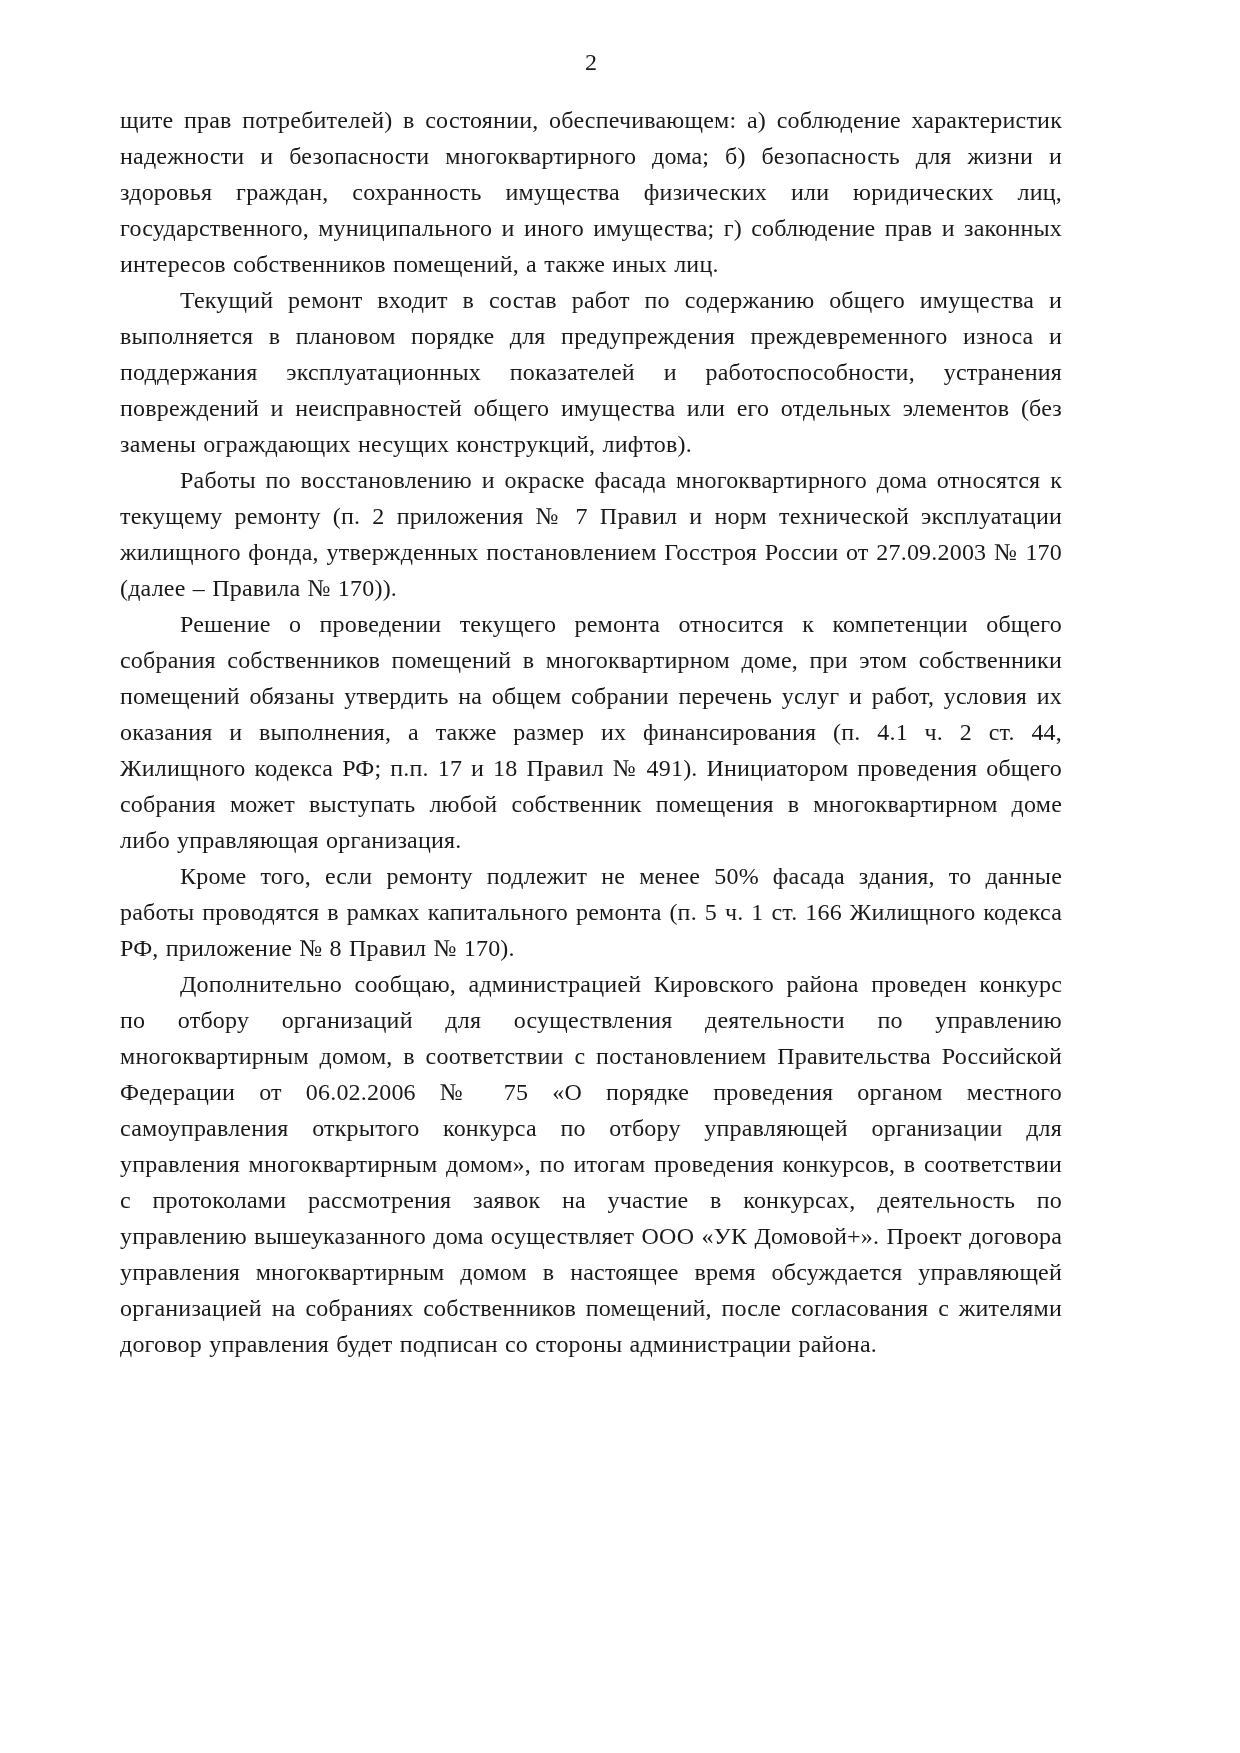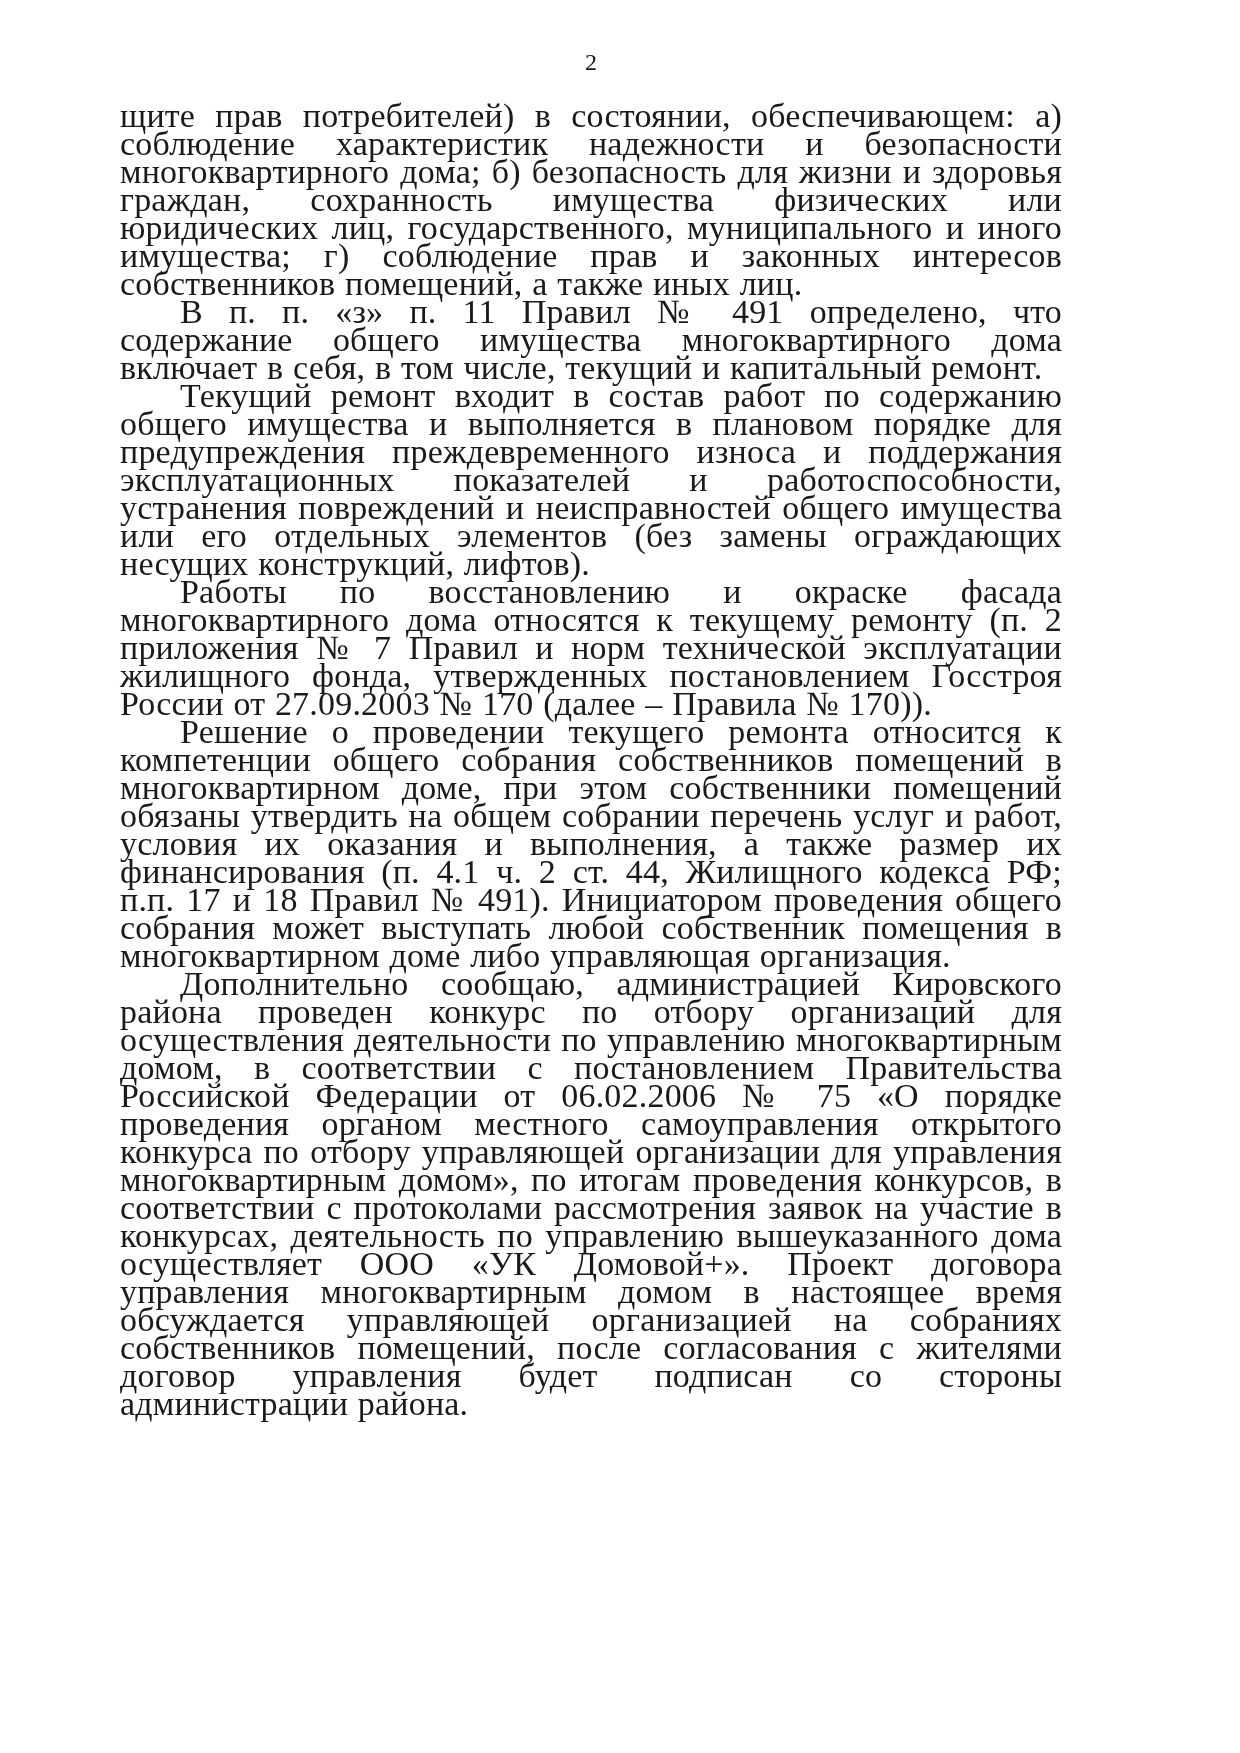"щите прав потребителей) в состоянии," .doc-body .para { font-size: 34px -> 24px; line-height: 28px -> 36px }
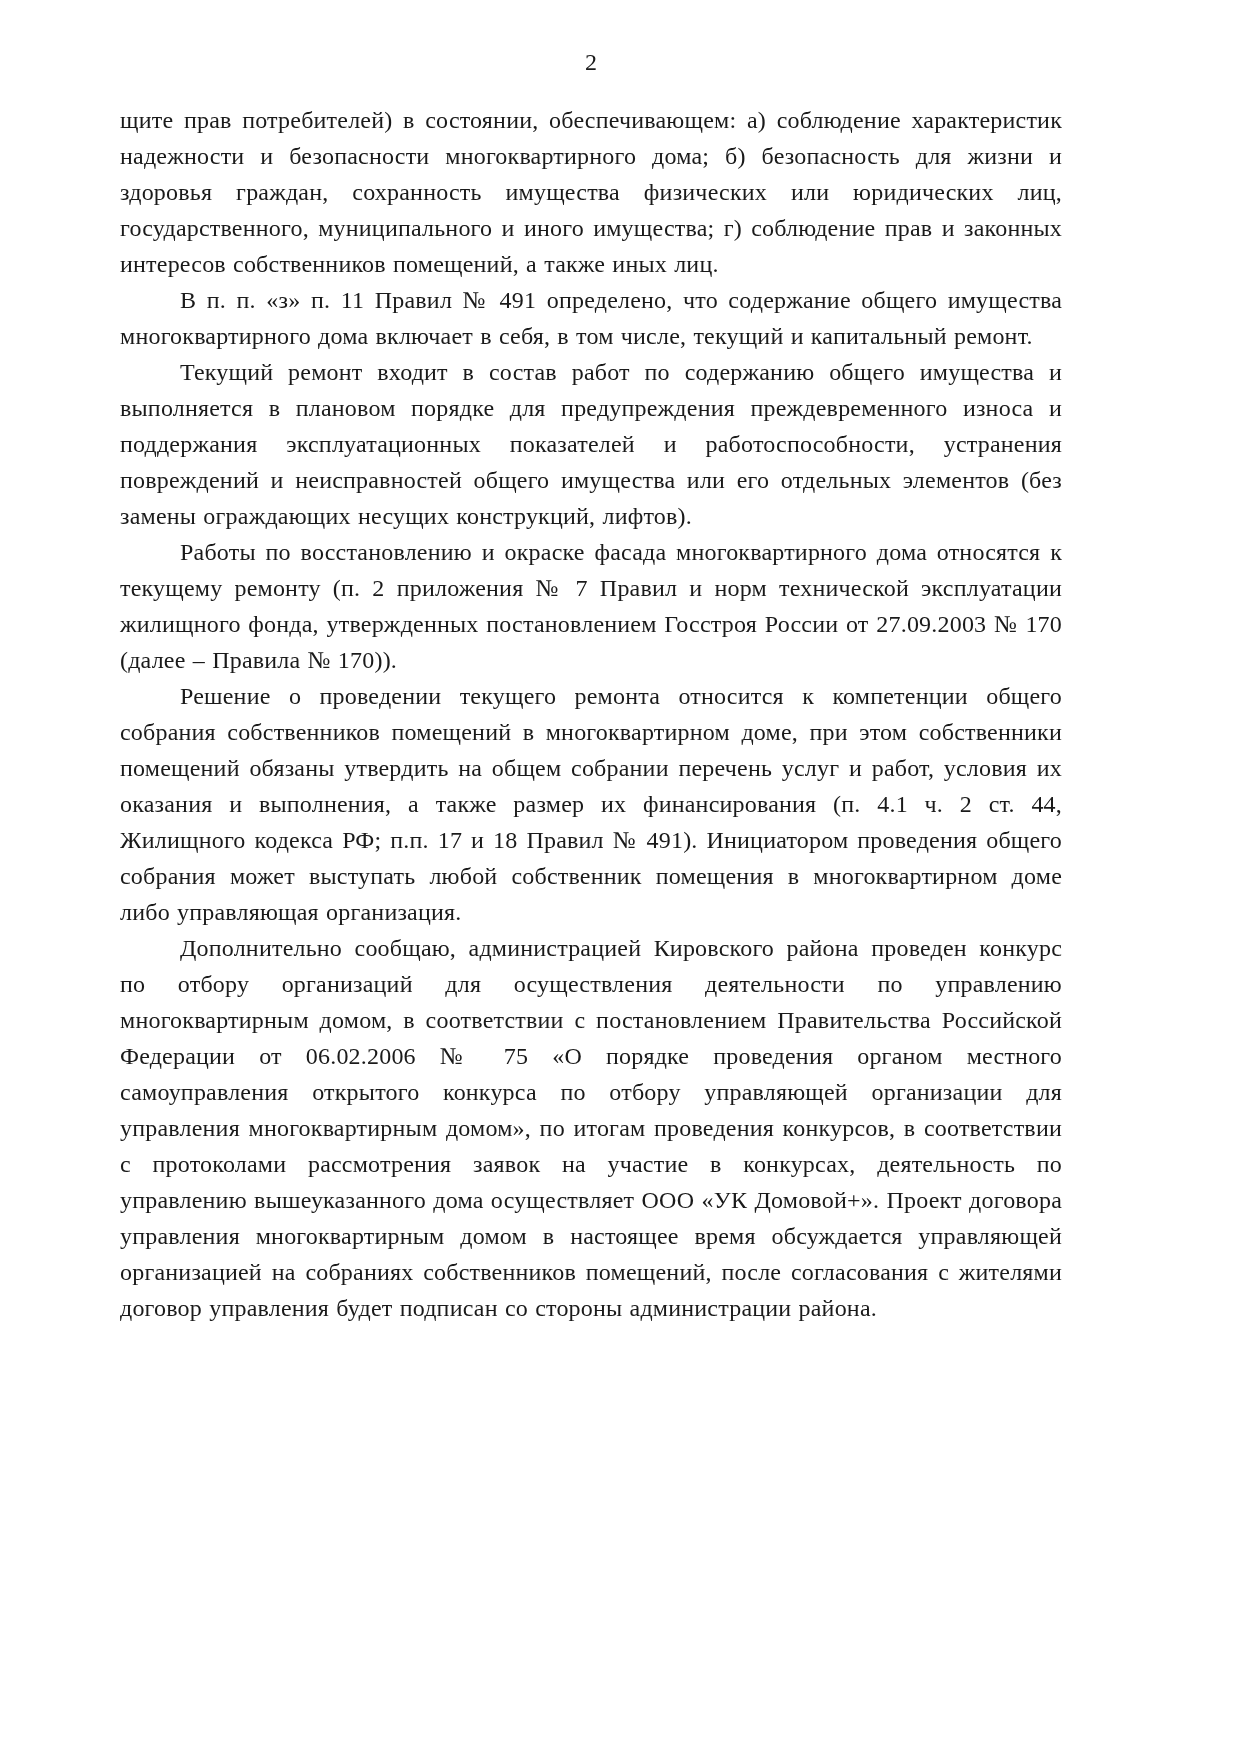"В п. п. «з» п." p.para { html: <p>В п. п. «з» п. 11 Правил № 491 определено, что содержание общего имущества многоквартирного дома включает в себя, в том числе, текущий и капитальный ремонт.</p> -> none }
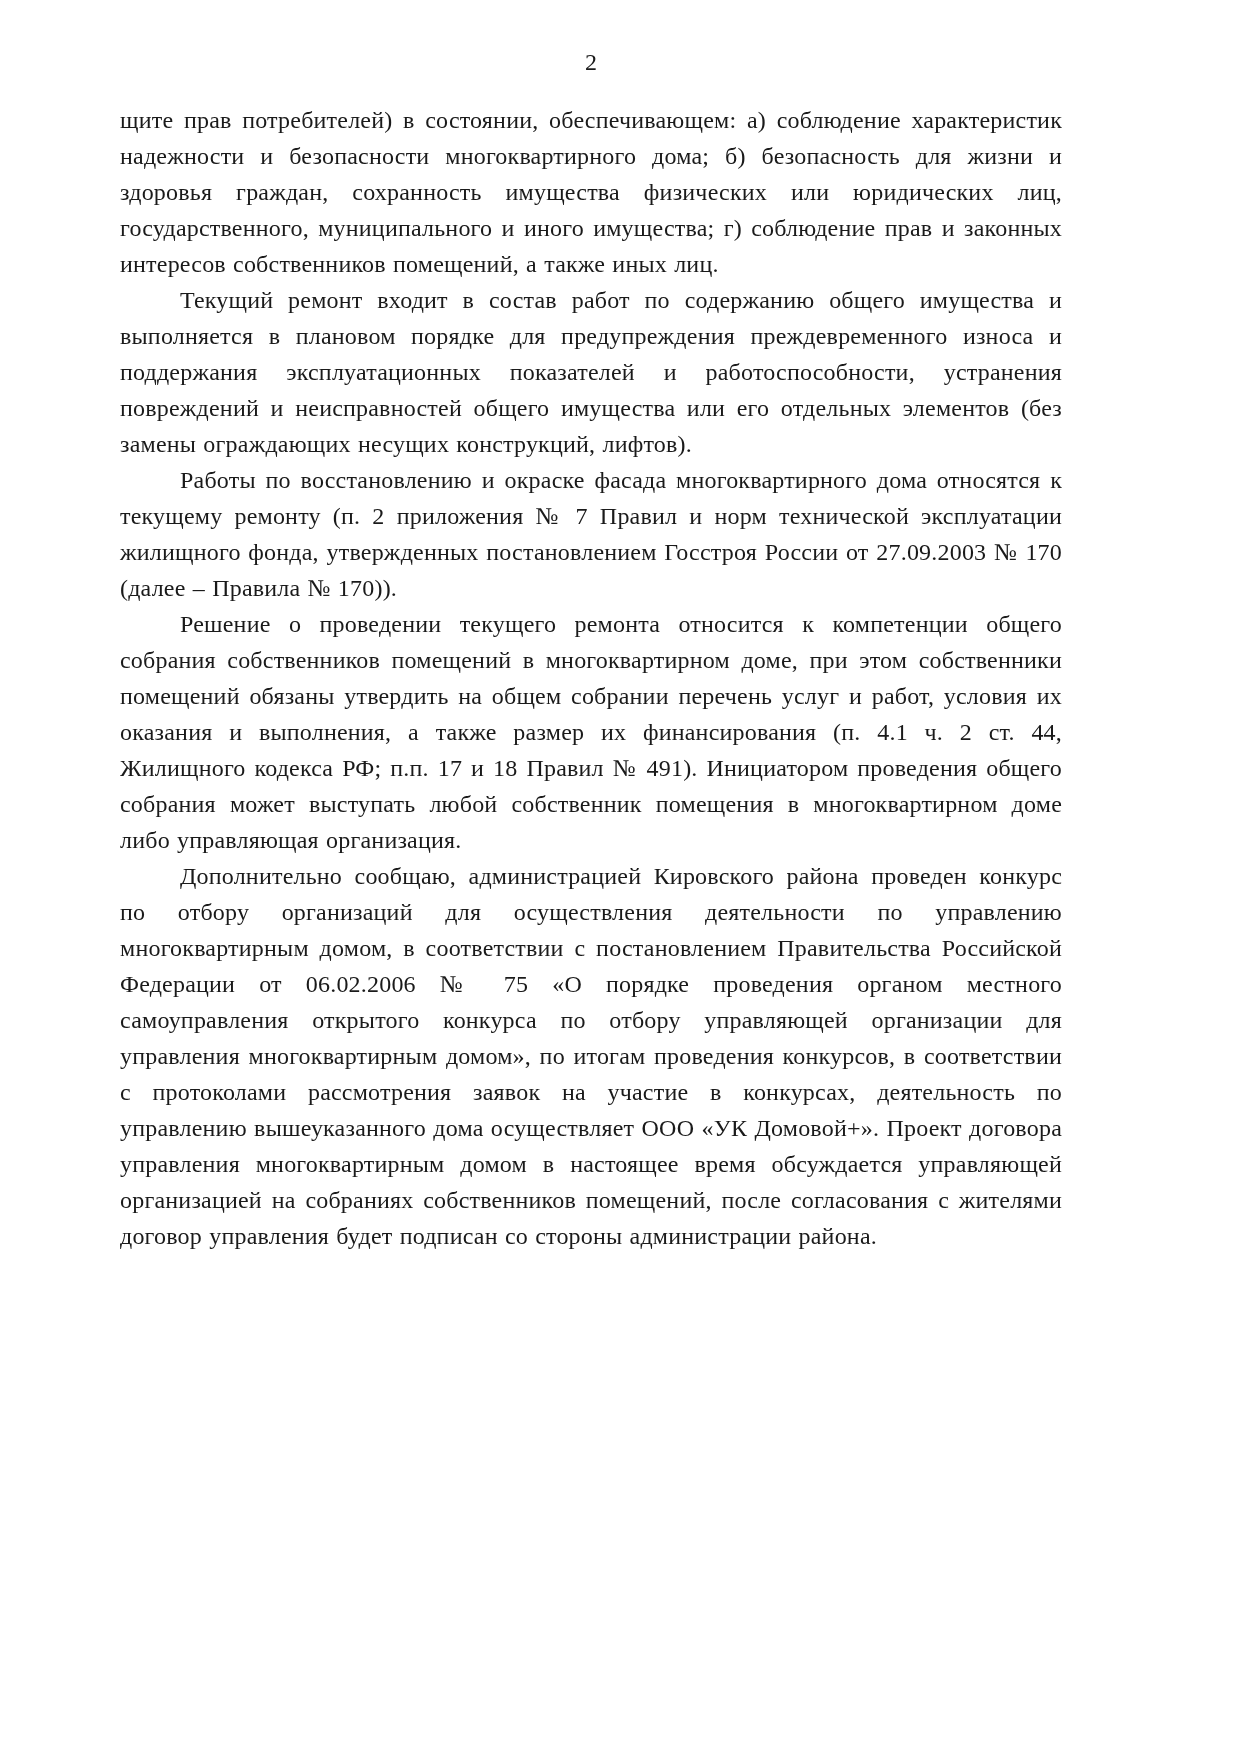"Кроме того, если ремонту подлежит" p.para { html: none -> <p>Кроме того, если ремонту подлежит не менее 50% фасада здания, то данные работы проводятся в рамках капитального ремонта (п. 5 ч. 1 ст. 166 Жилищного кодекса РФ, приложение № 8 Правил № 170).</p> }
